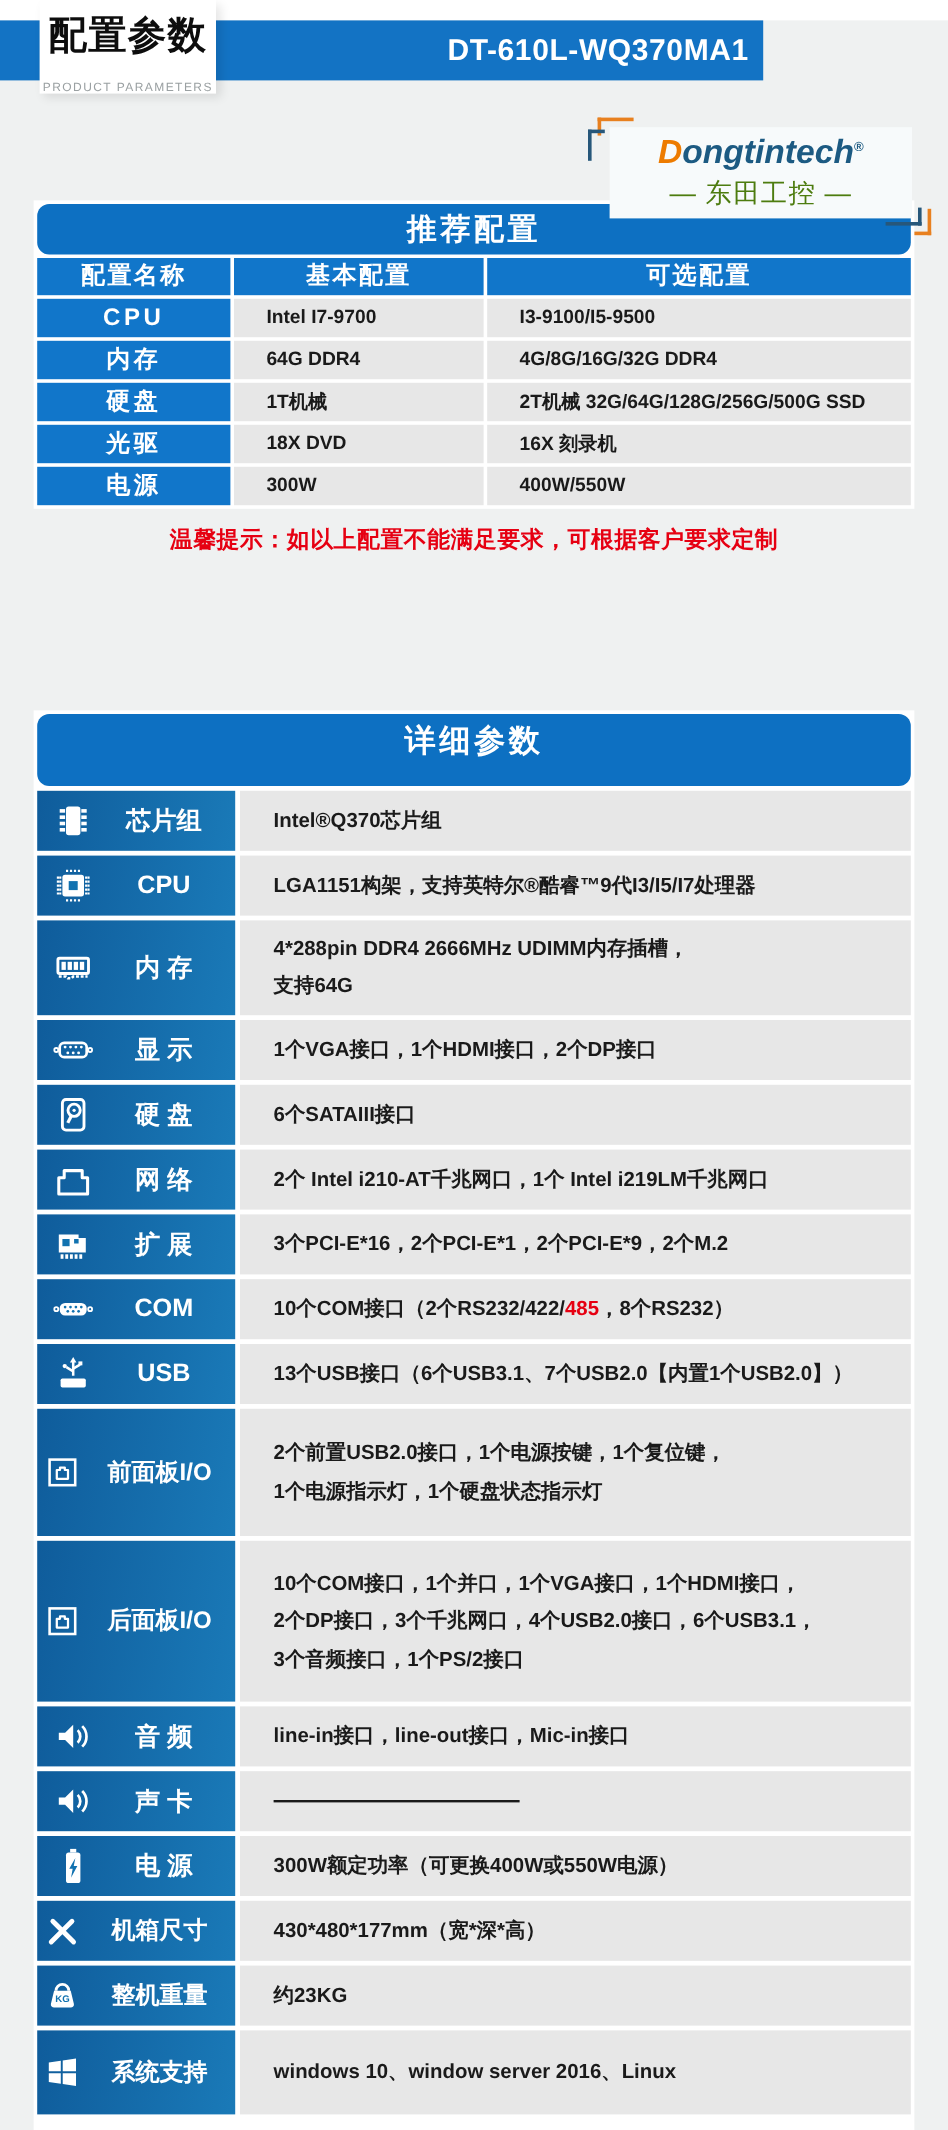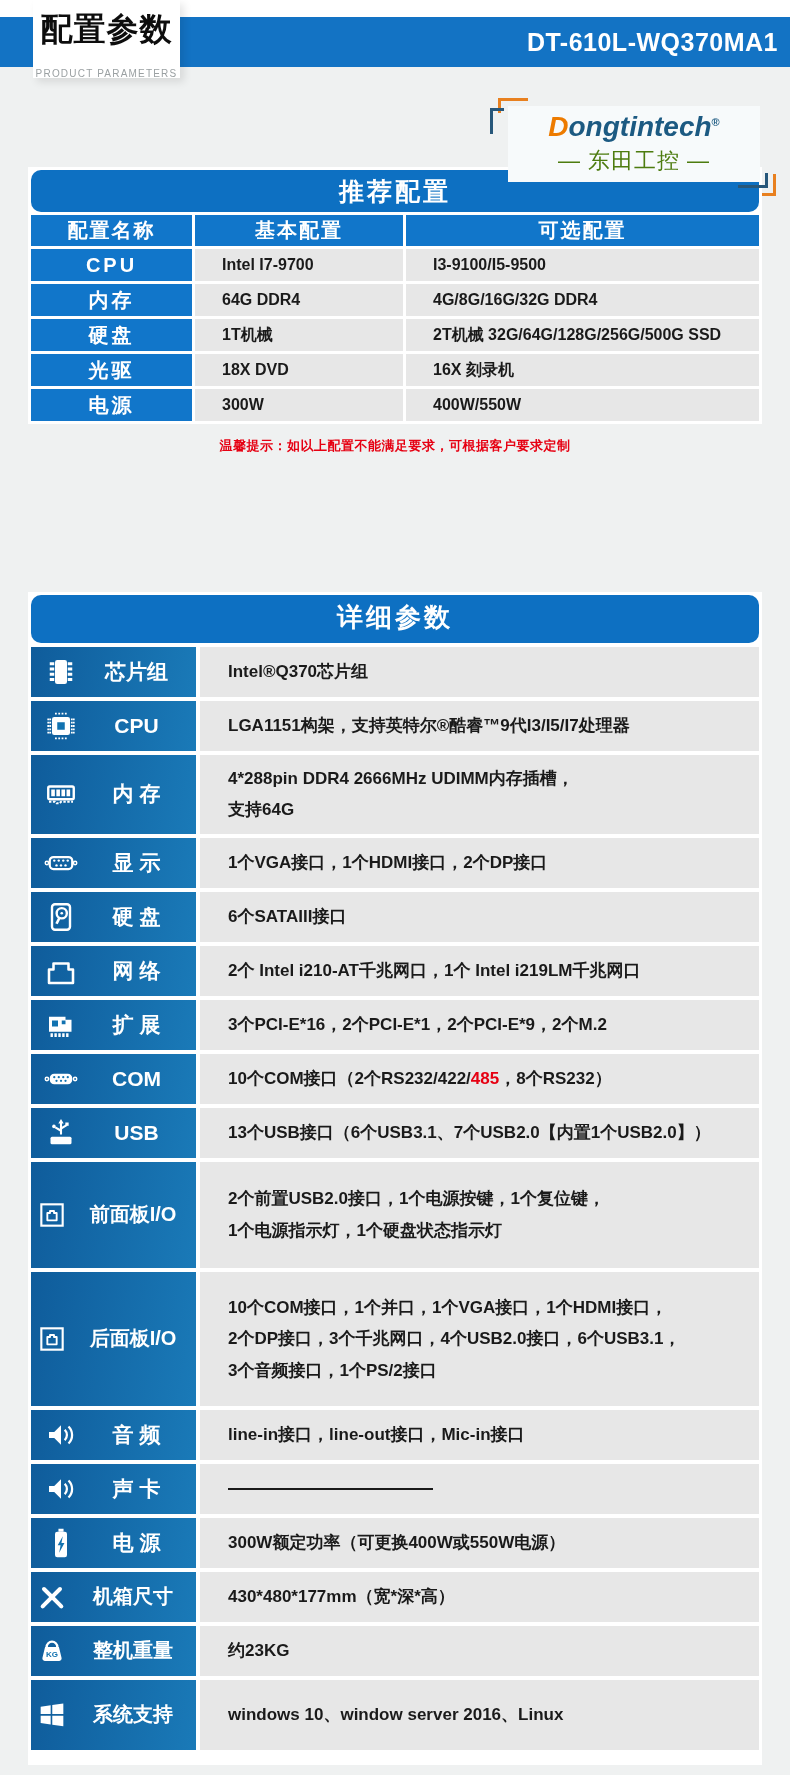"DT-610L-WQ370MA1" .ribbon { width: 790px -> 636px }
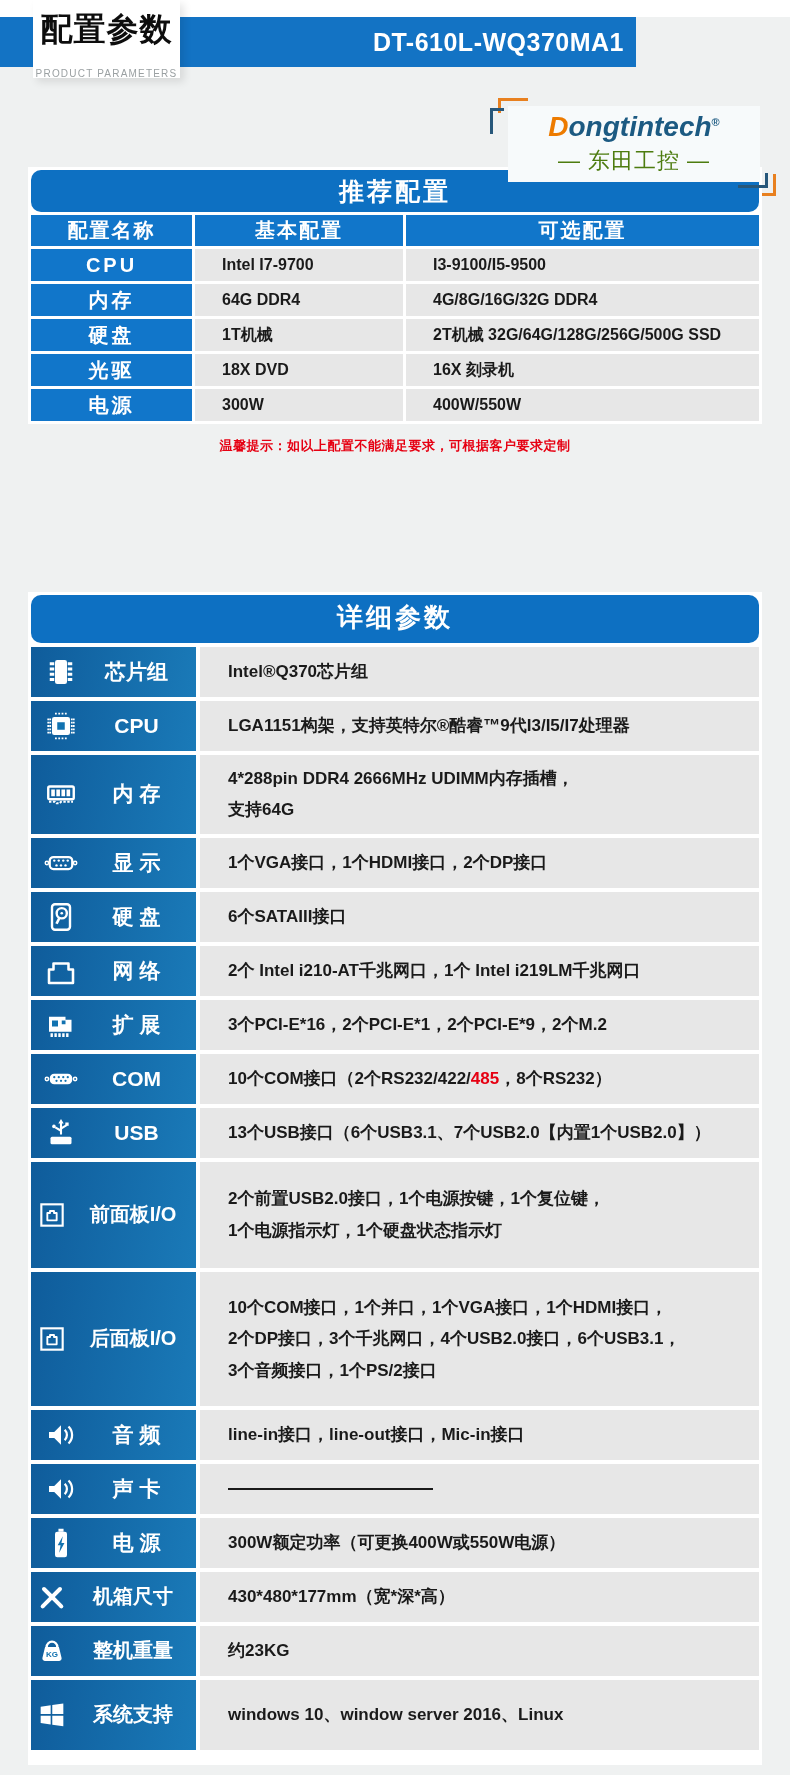"温馨提示：如以上配置不能满足要求，可根据客户要求定制" .note { font-size: 13px -> 19px }
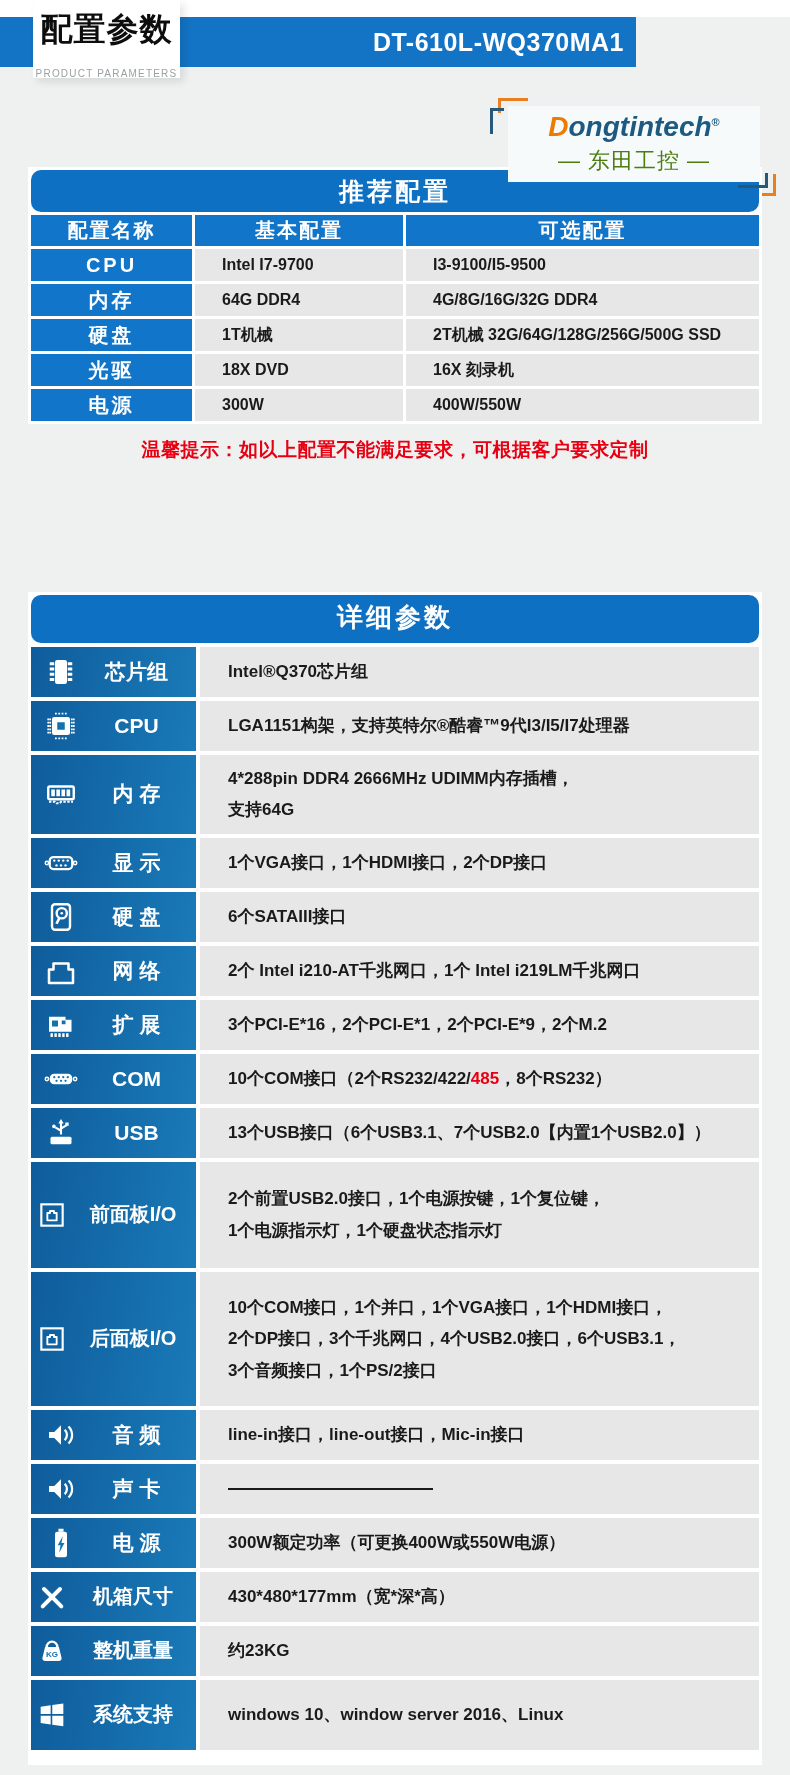"详细参数" .det .band { height: 48px -> 60px }
